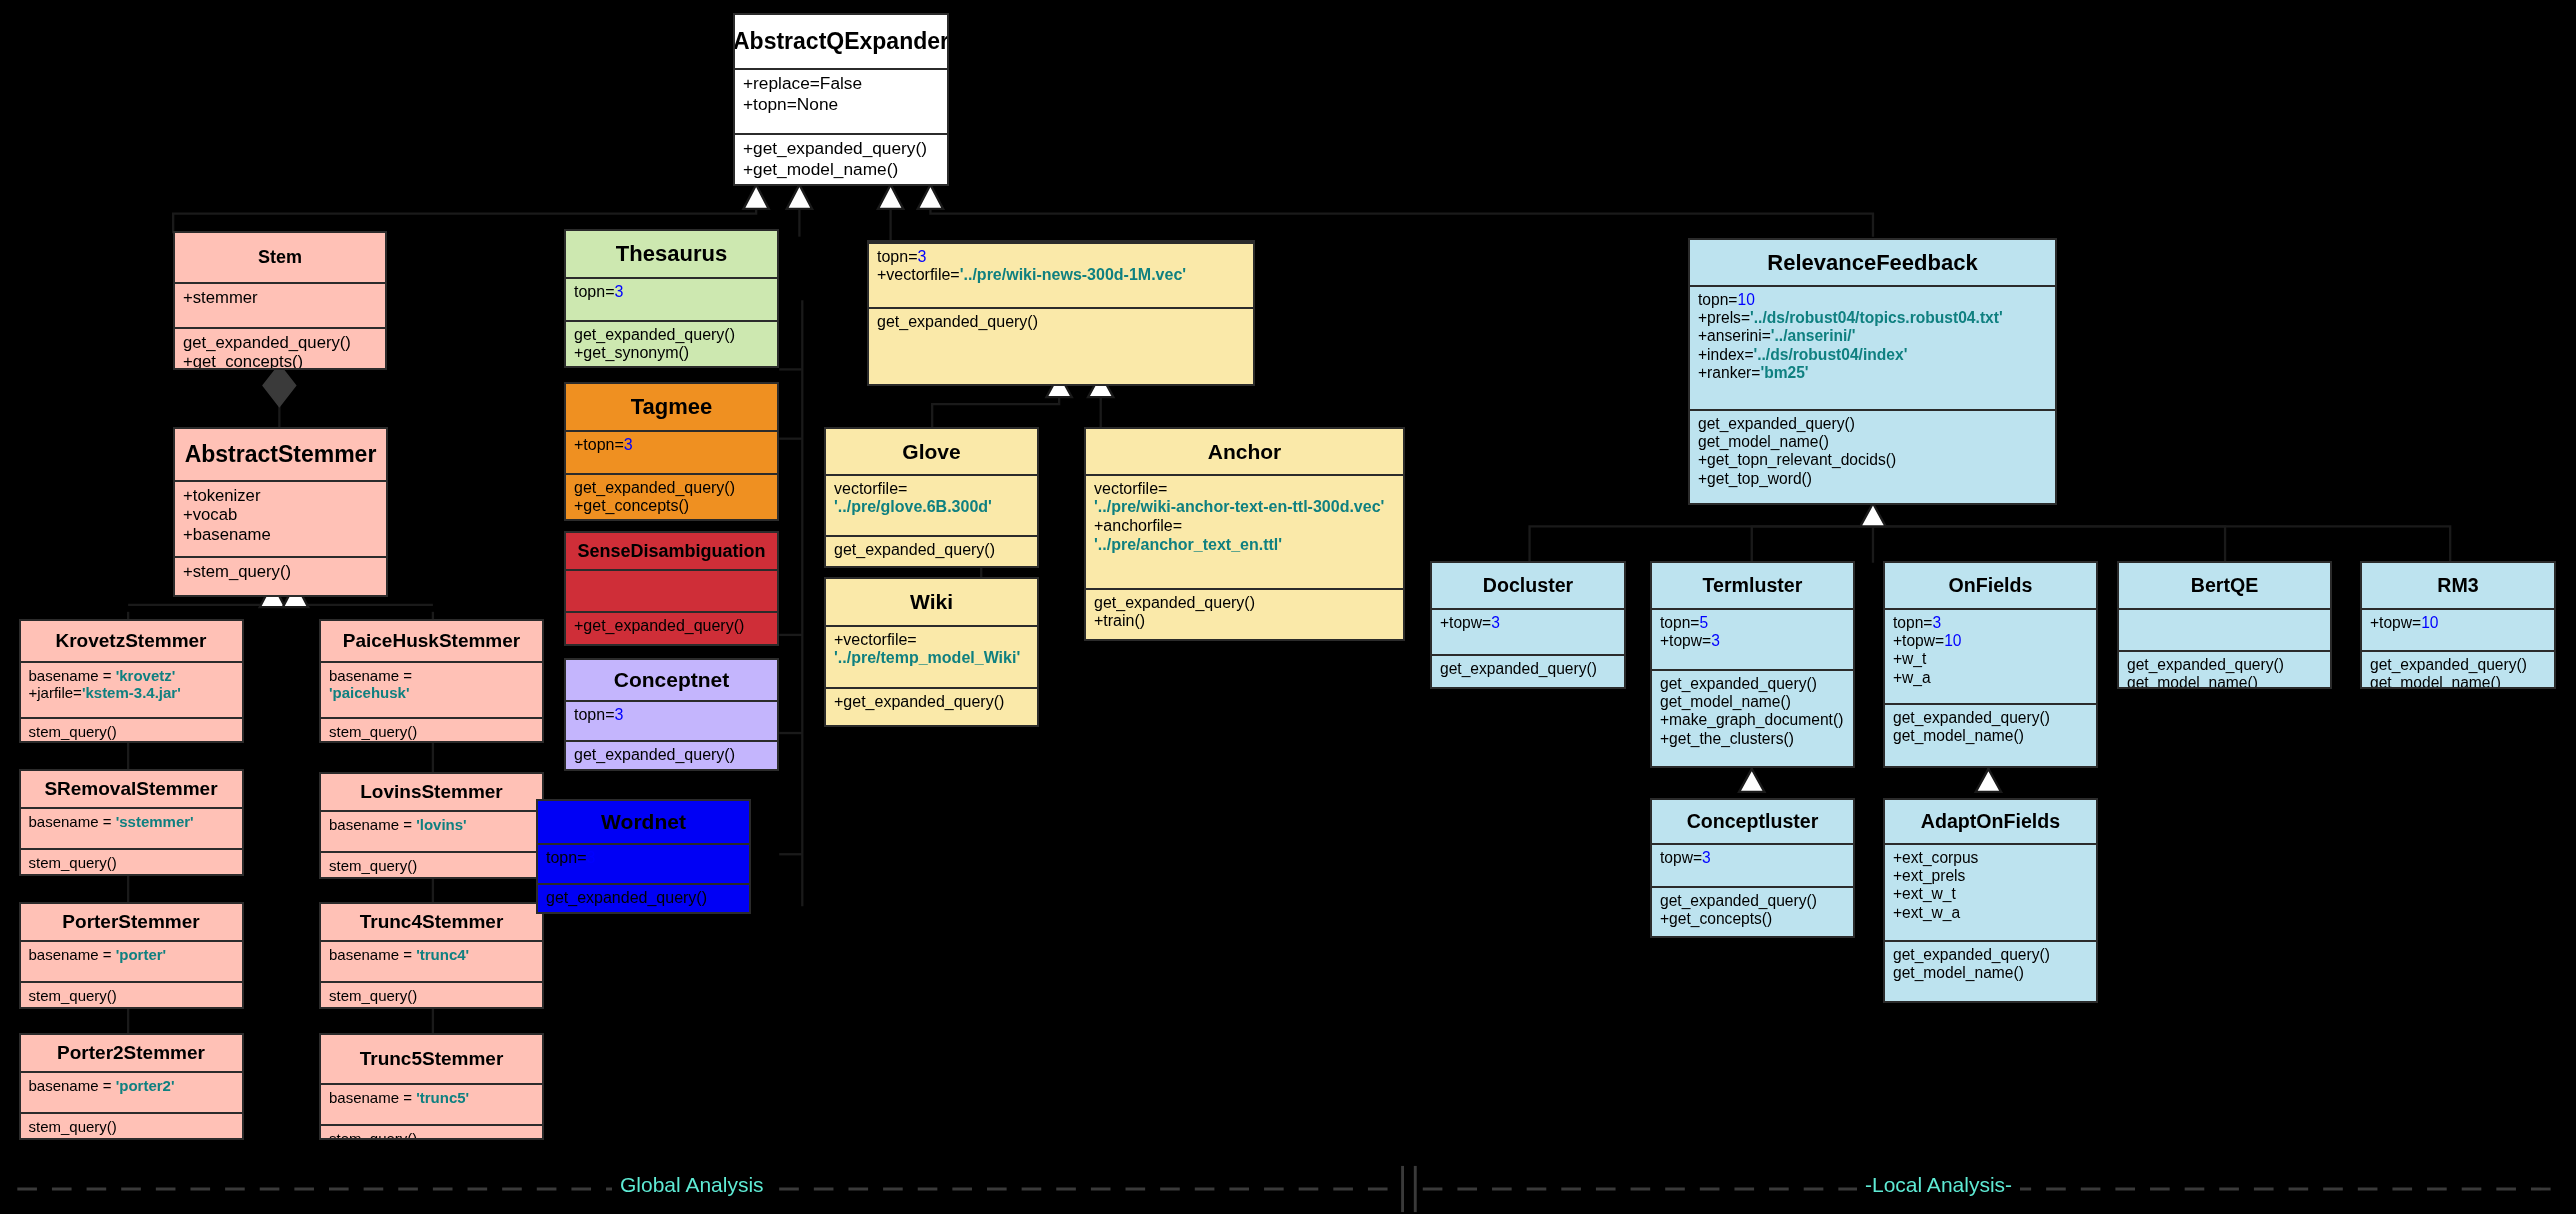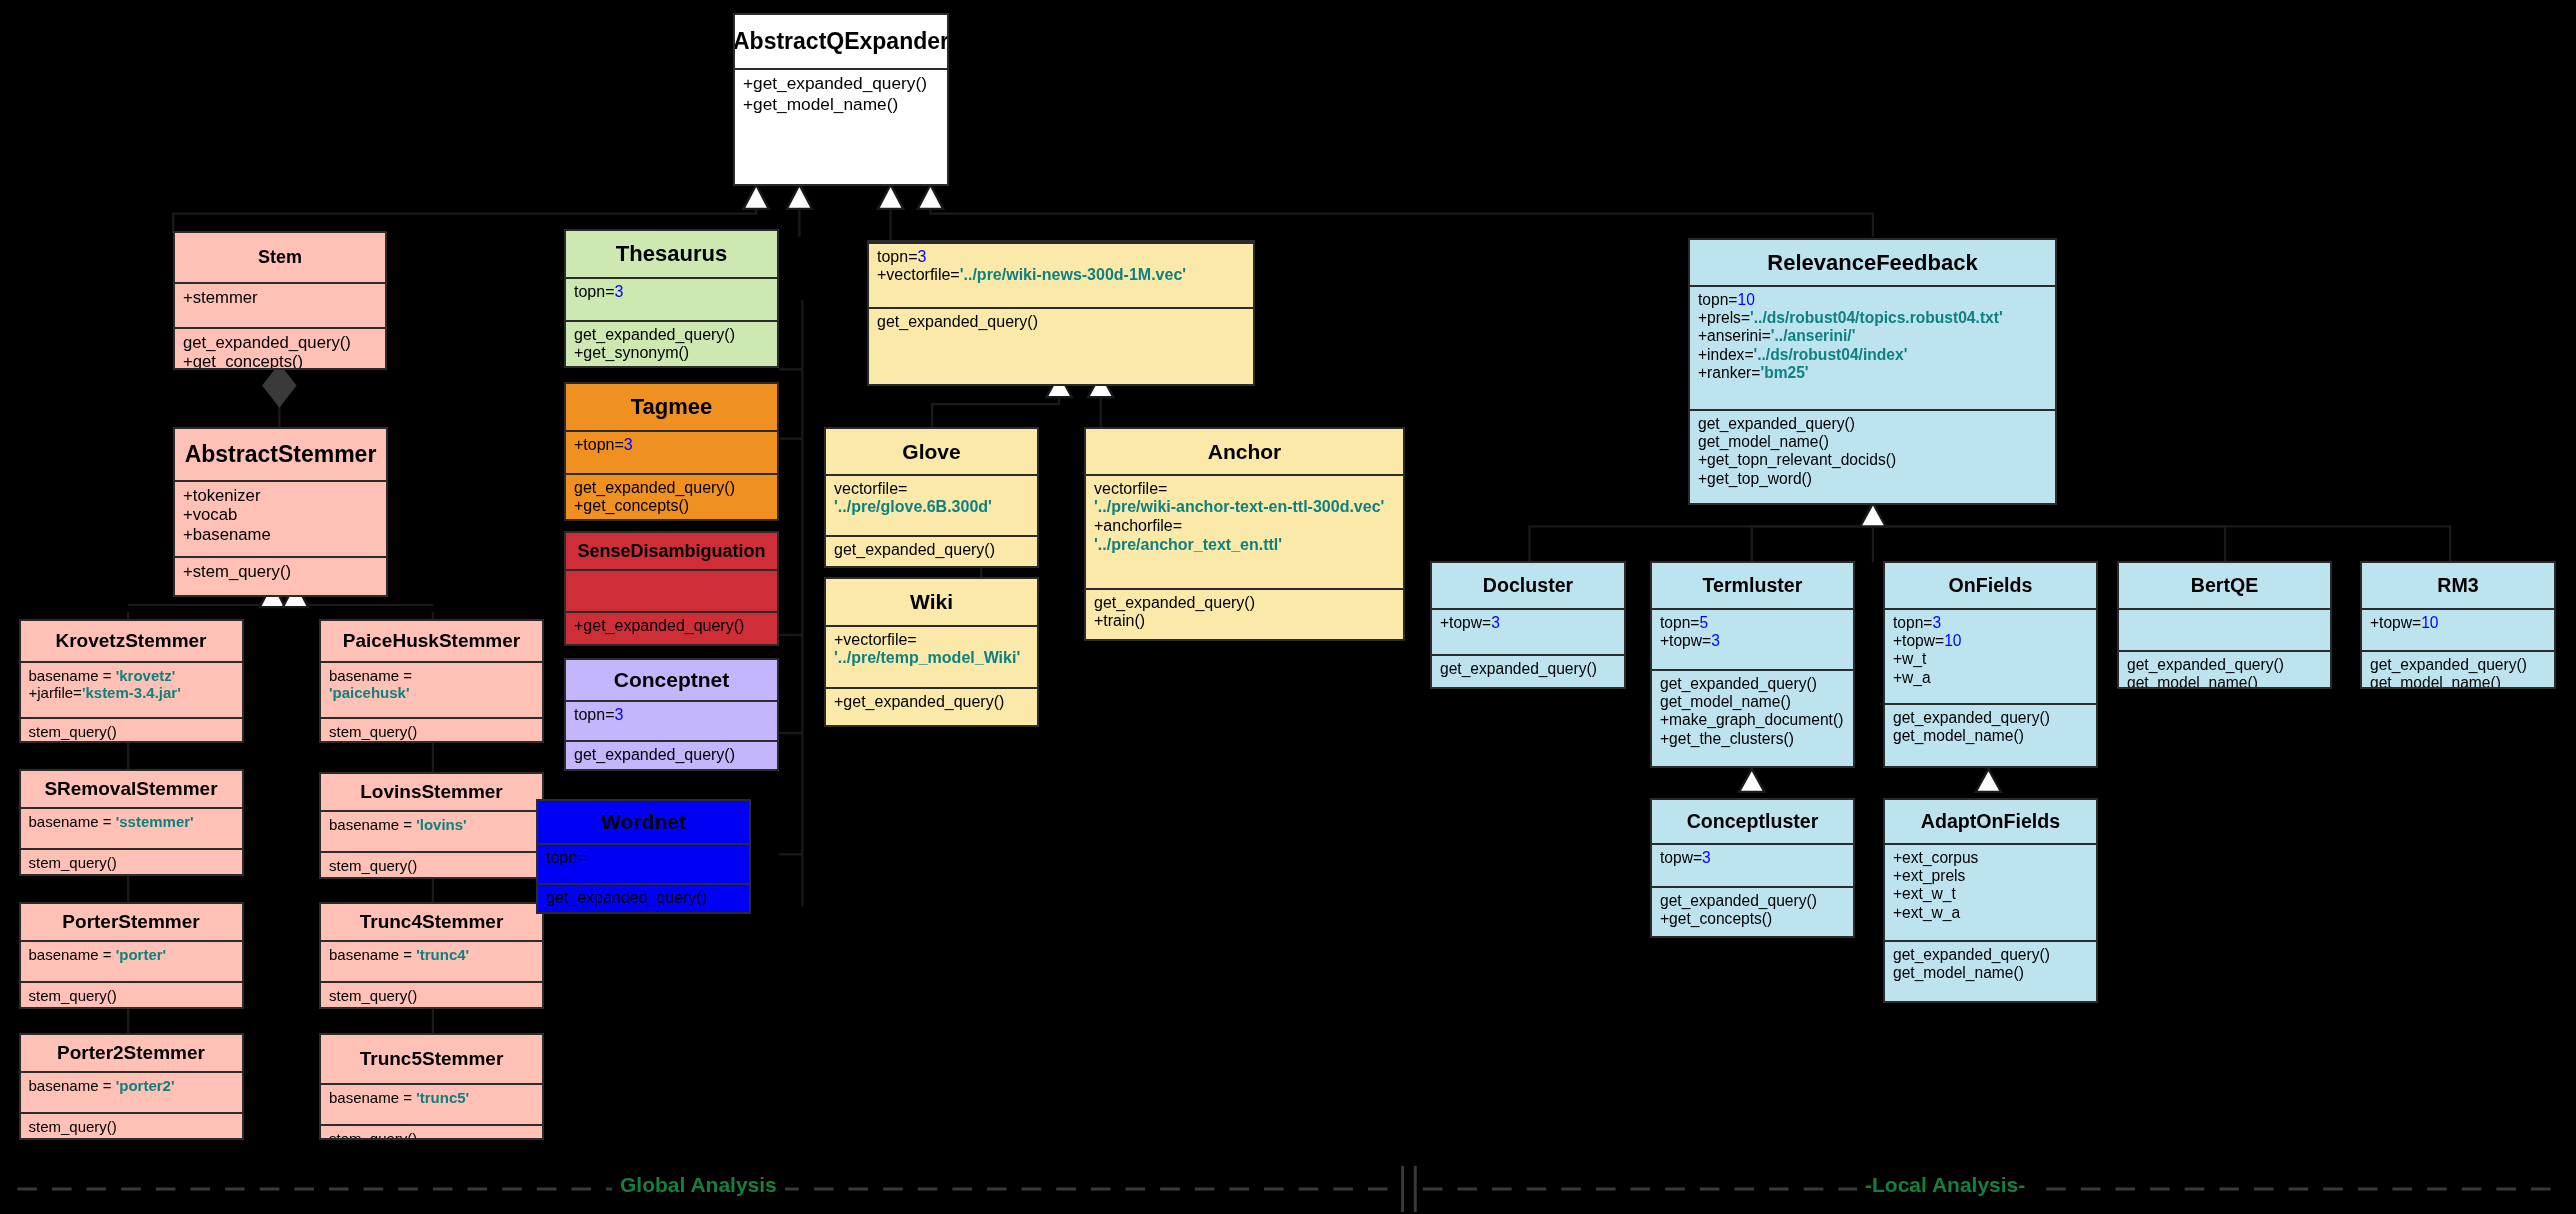"+replace=False +topn=None" div.sect { html: none -> <div><span>+replace=False</span> <span>+topn=None</span></div> }
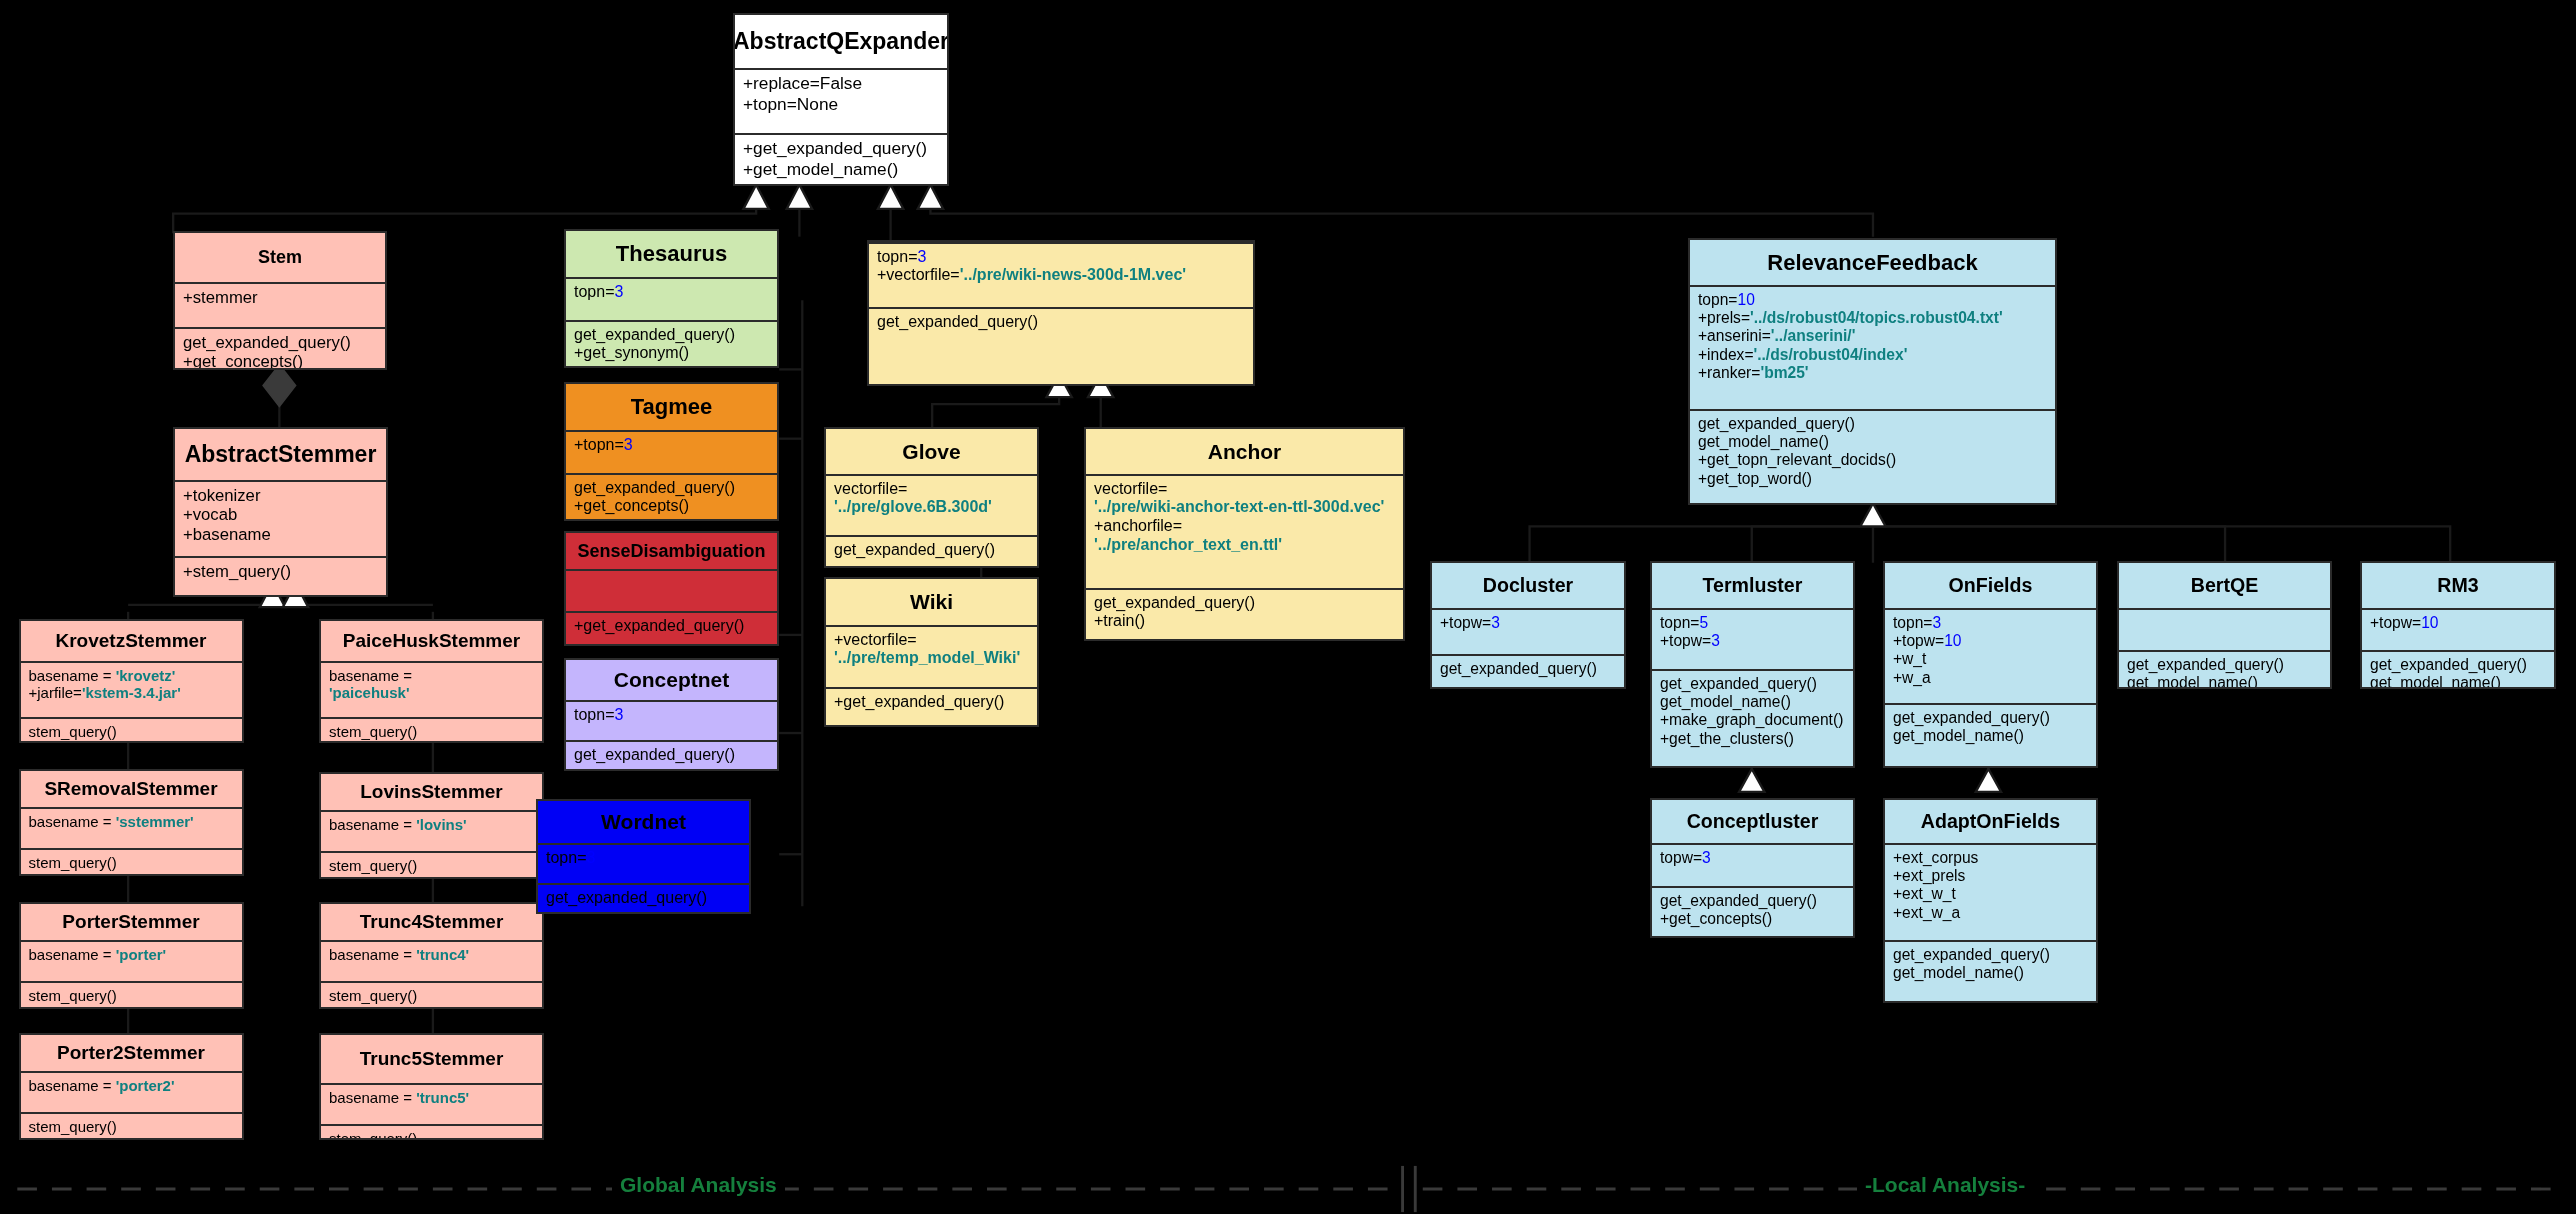"Global Analysis" .divider-label { color: #15803d -> #5eead4; font-weight: bold -> normal }
